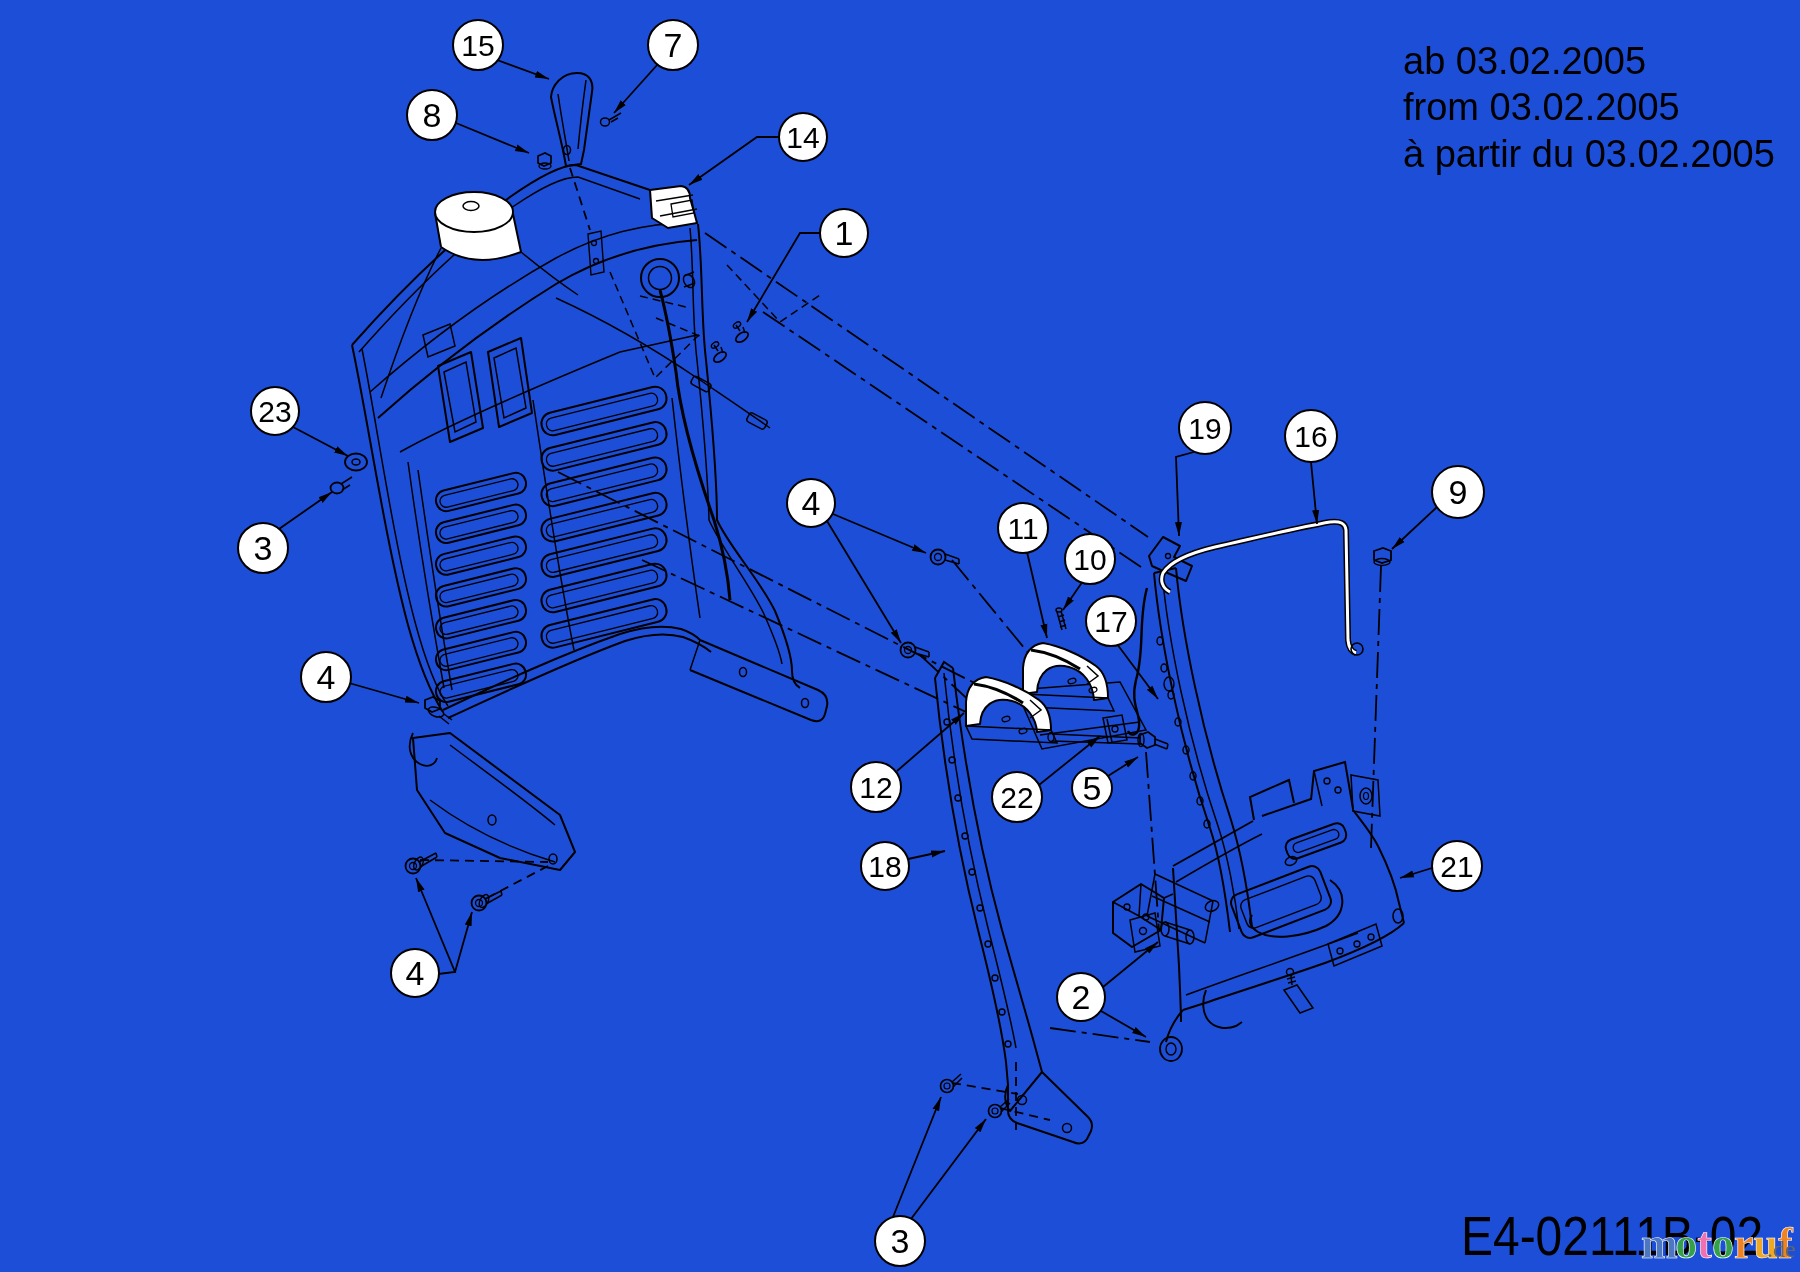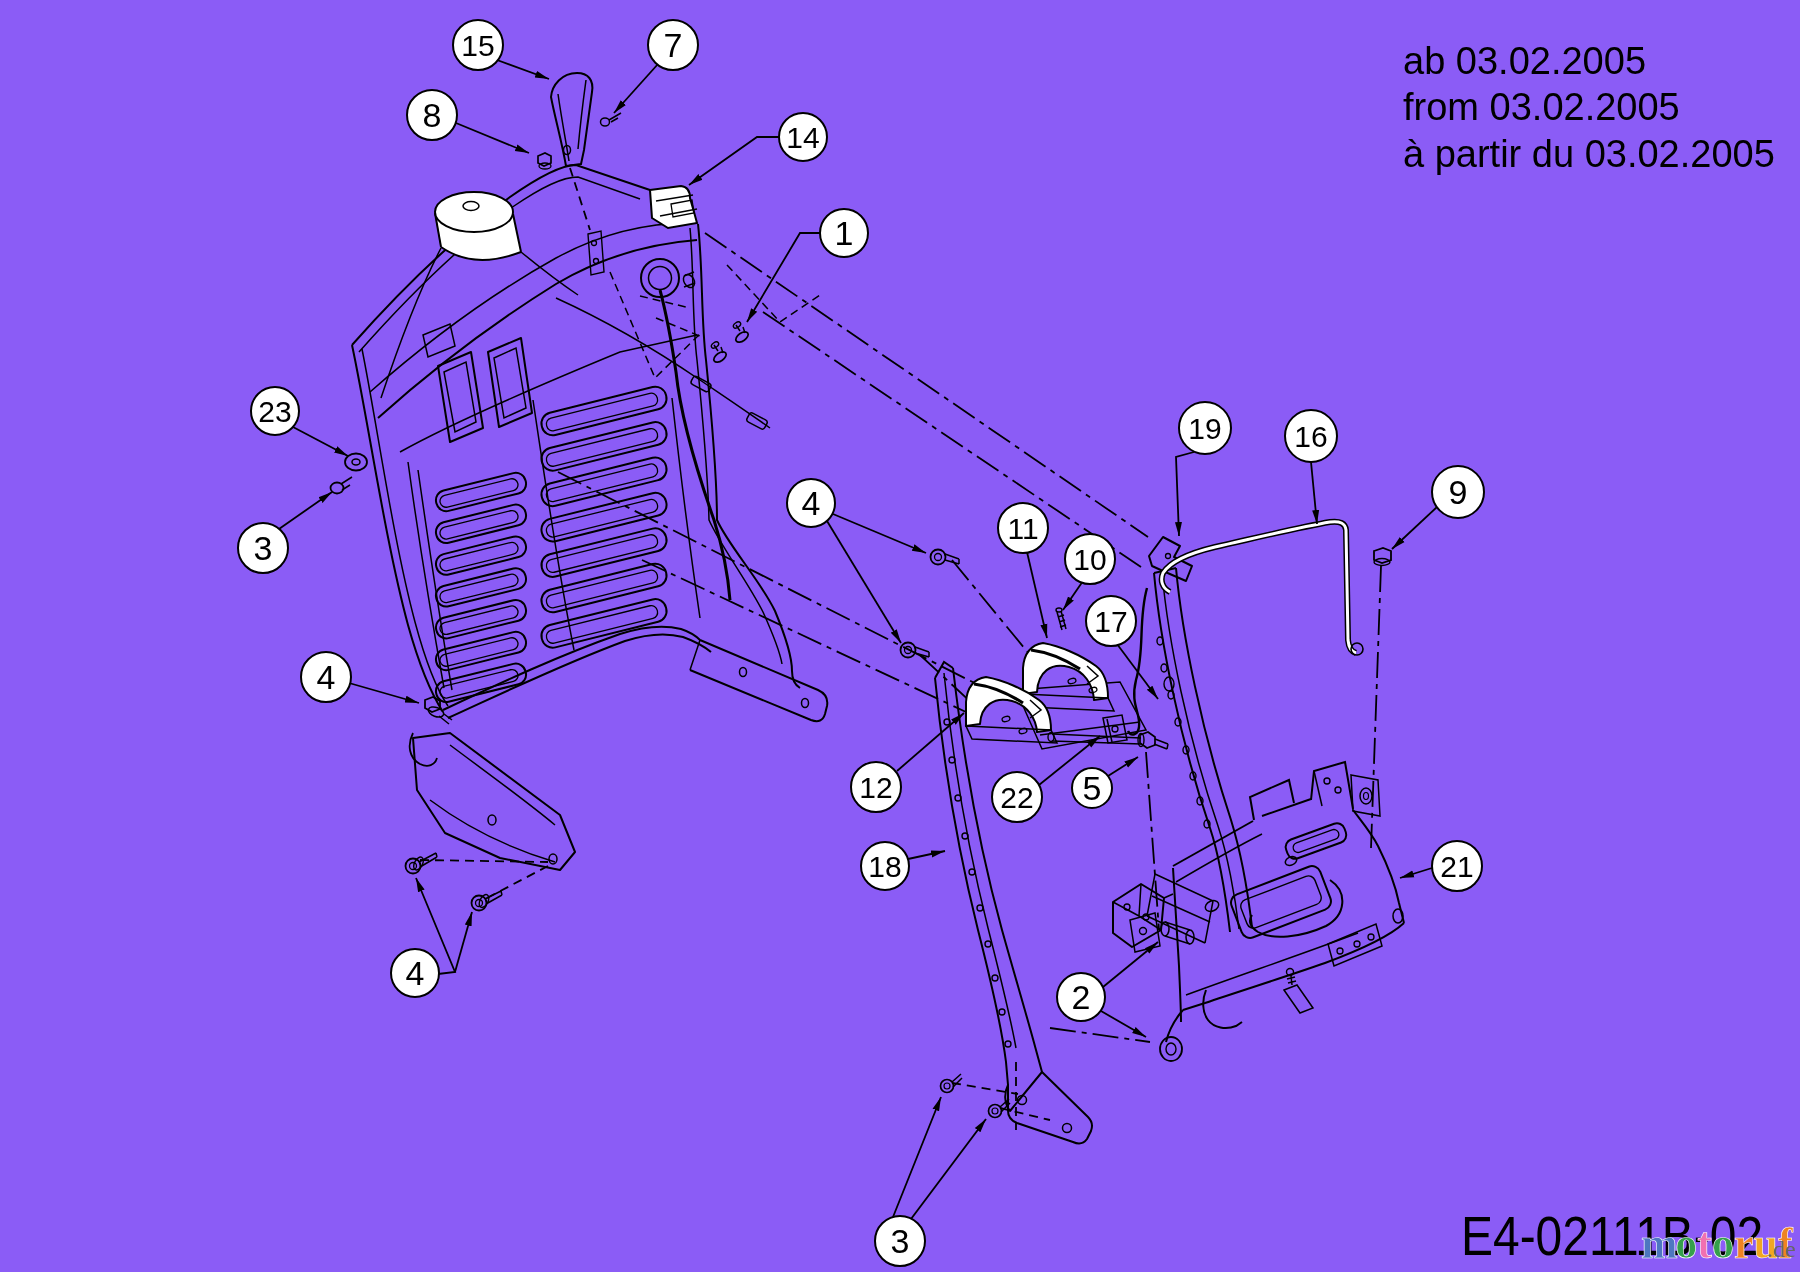"15" #page { background: #8b5cf6 -> #1d4ed8 }
